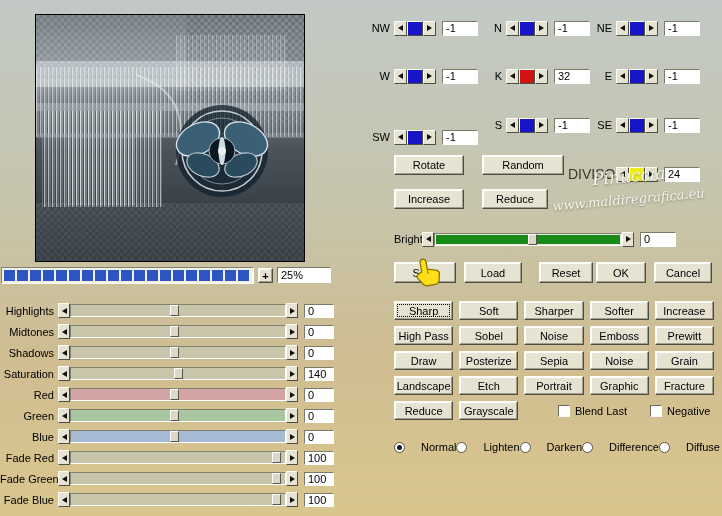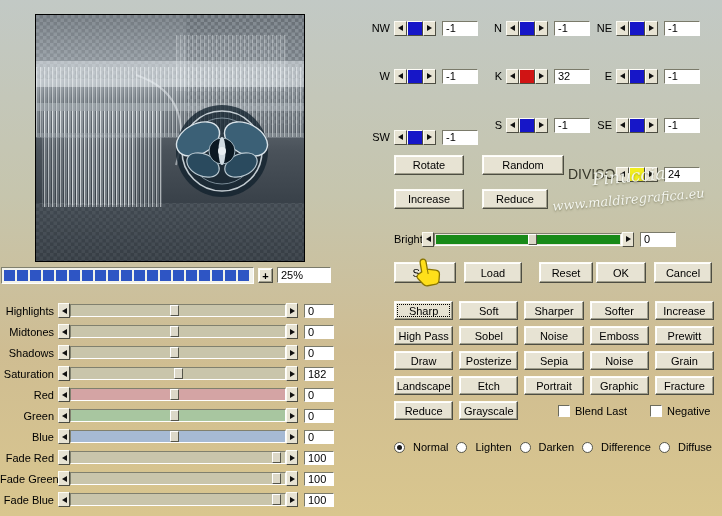"182" span.field { text: 182 -> 140 }
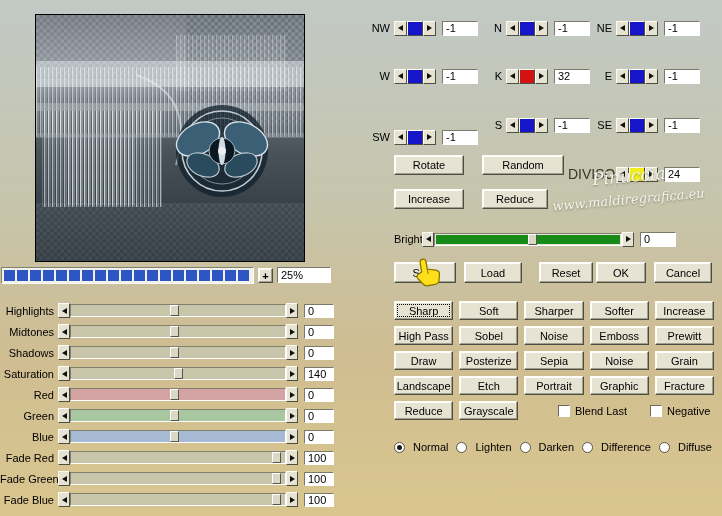"Normal" .rgroup { gap: 8px -> 16px }
